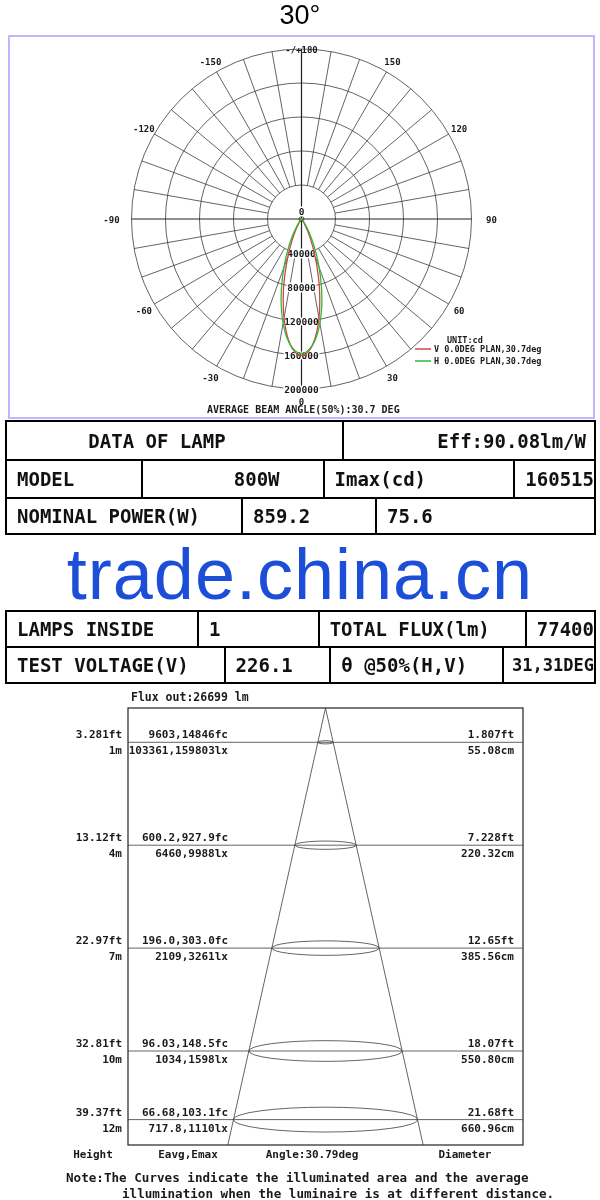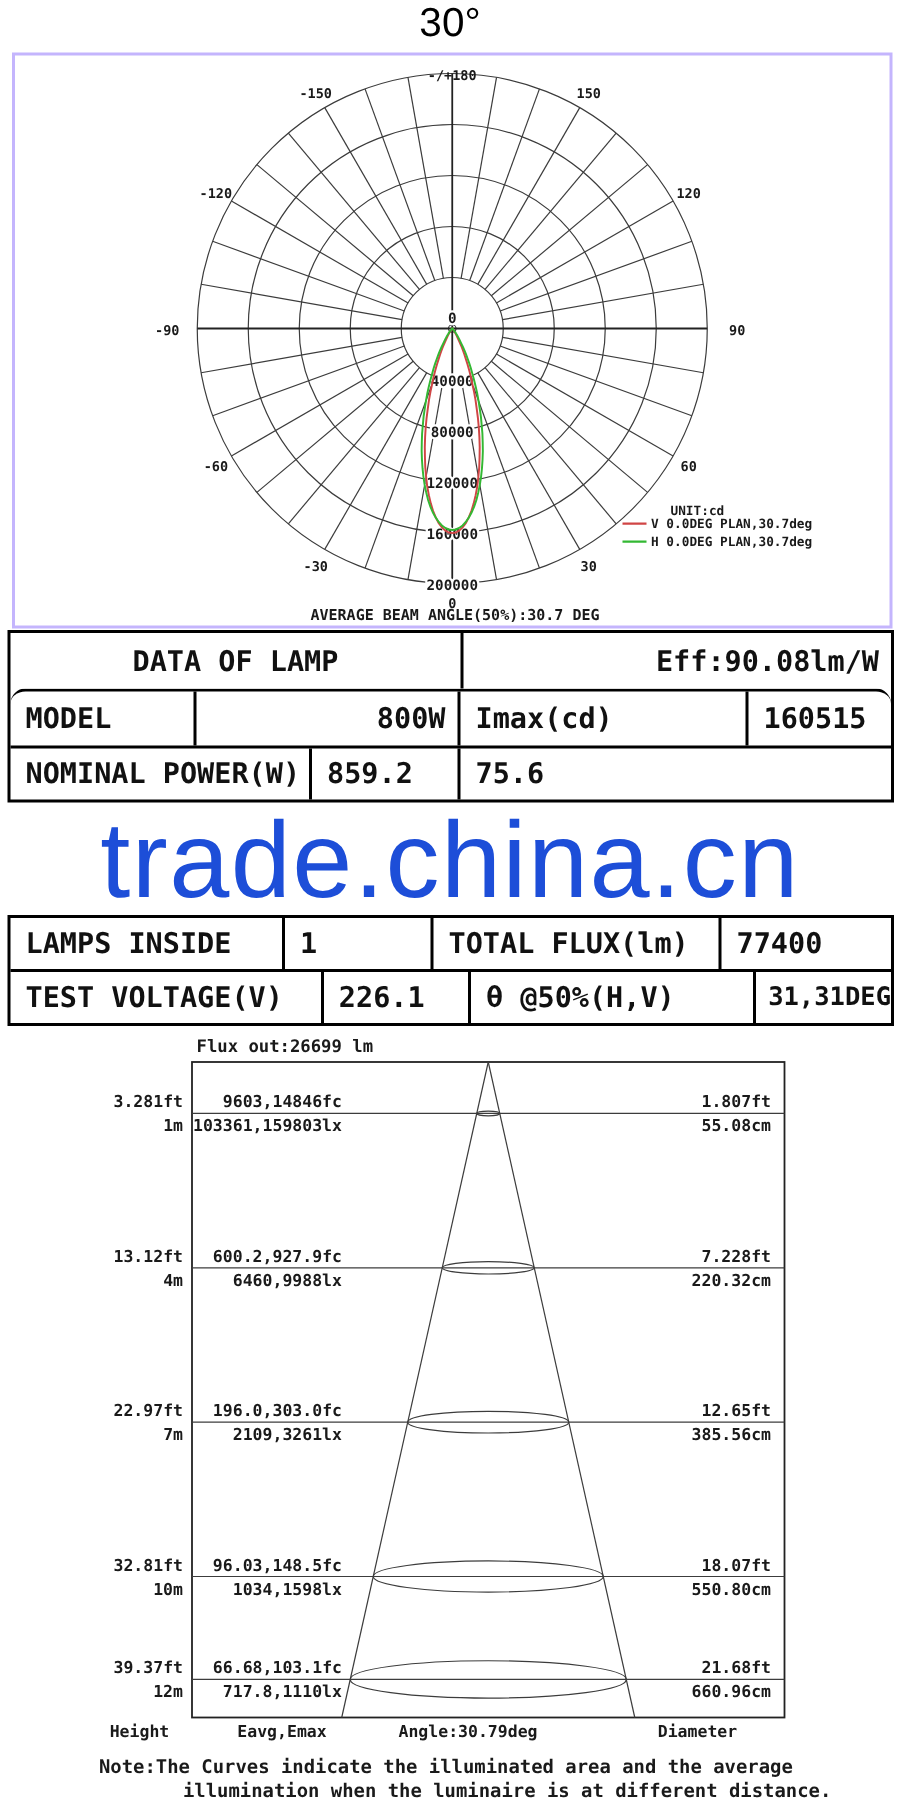"DATA OF LAMP" .trow { gap: none -> 35px }
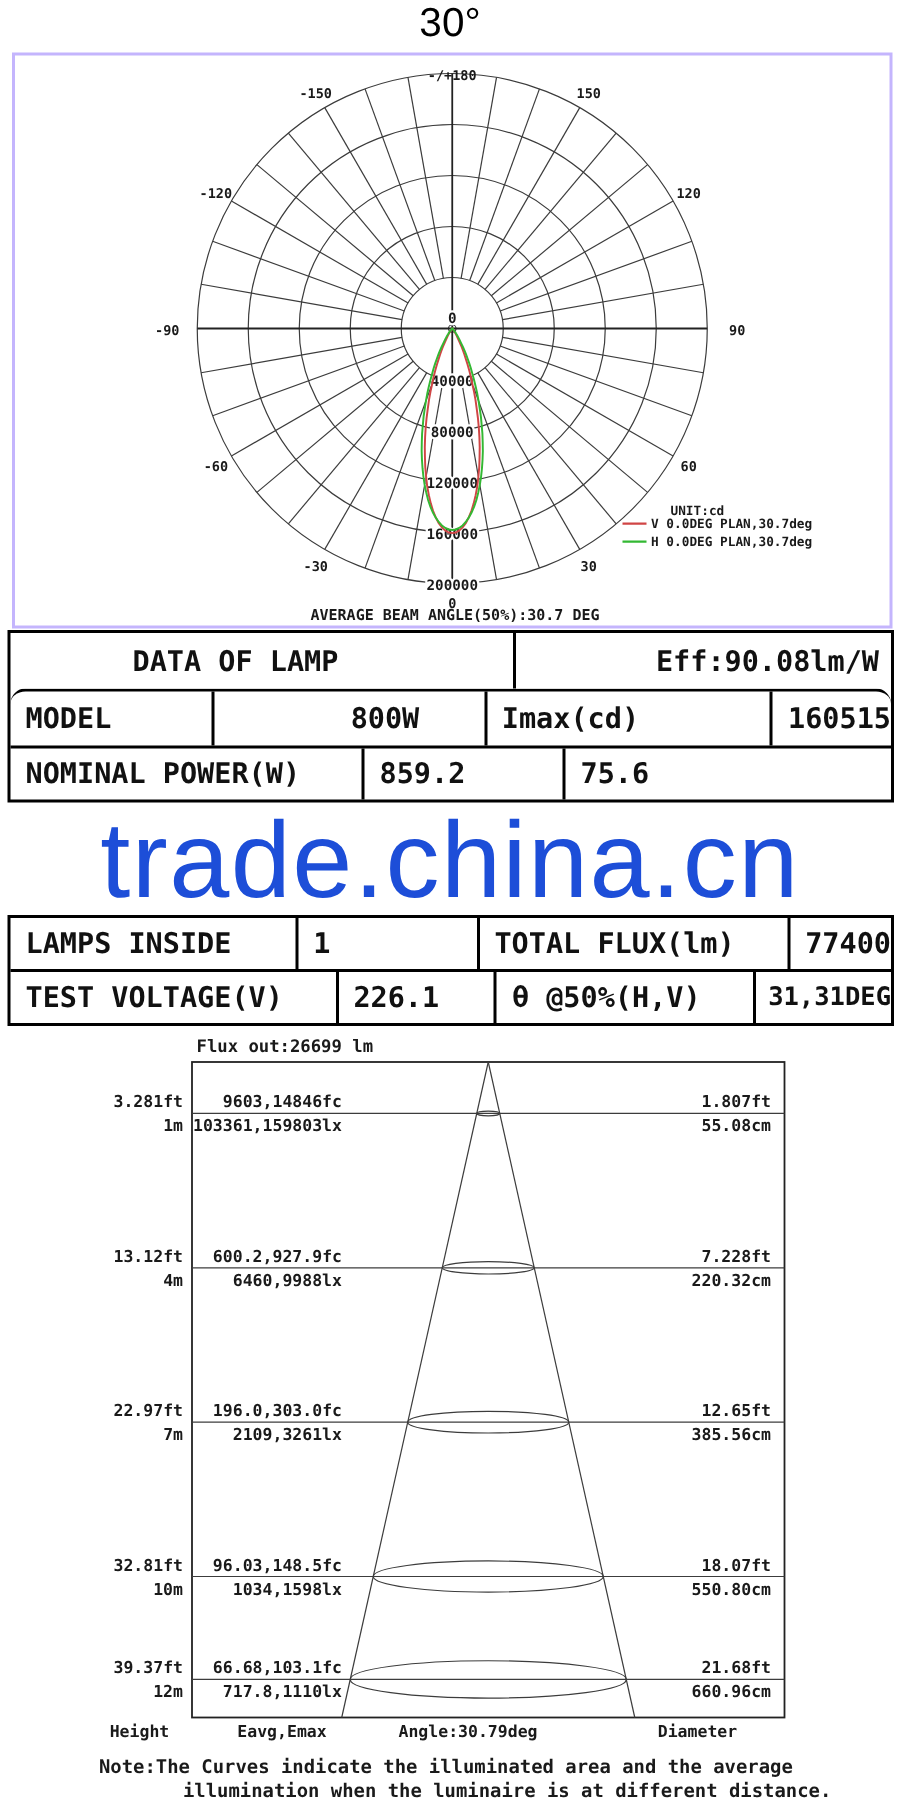"MODEL" .hB { border-radius: 10px -> none }
